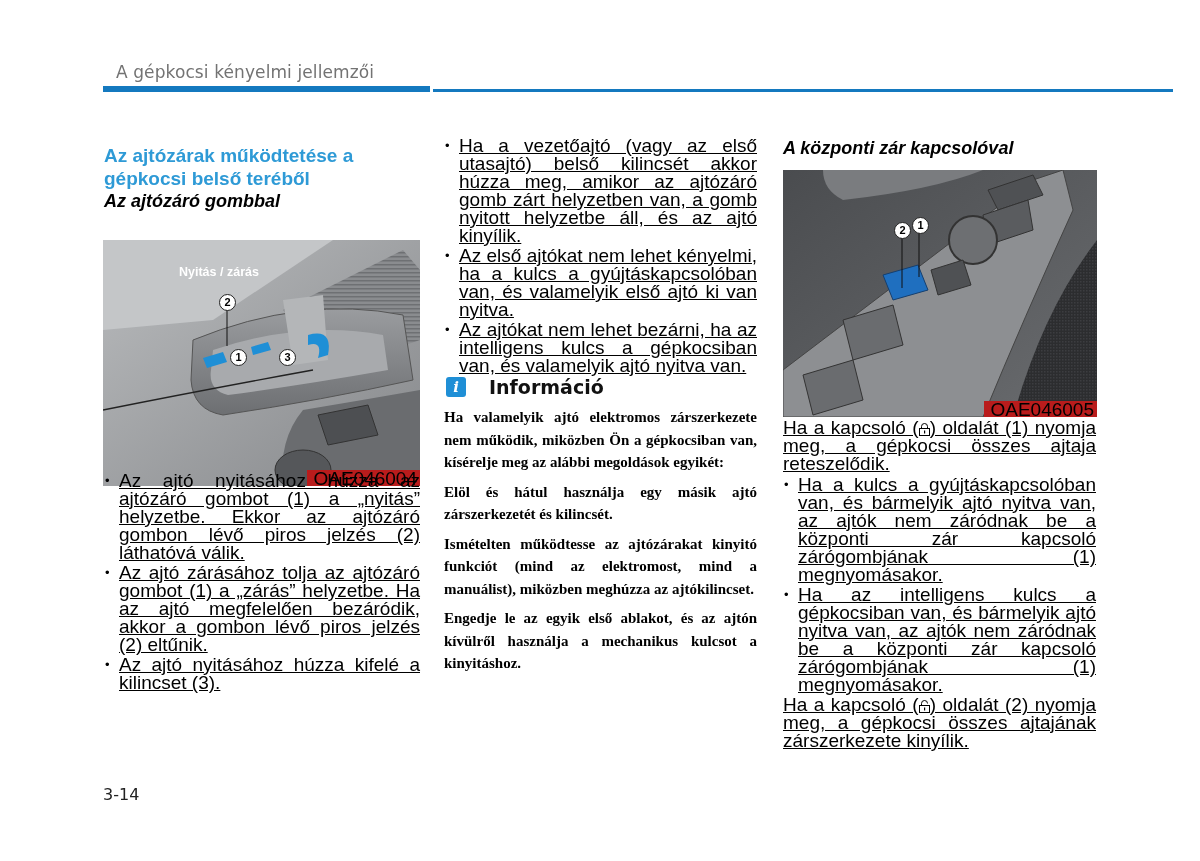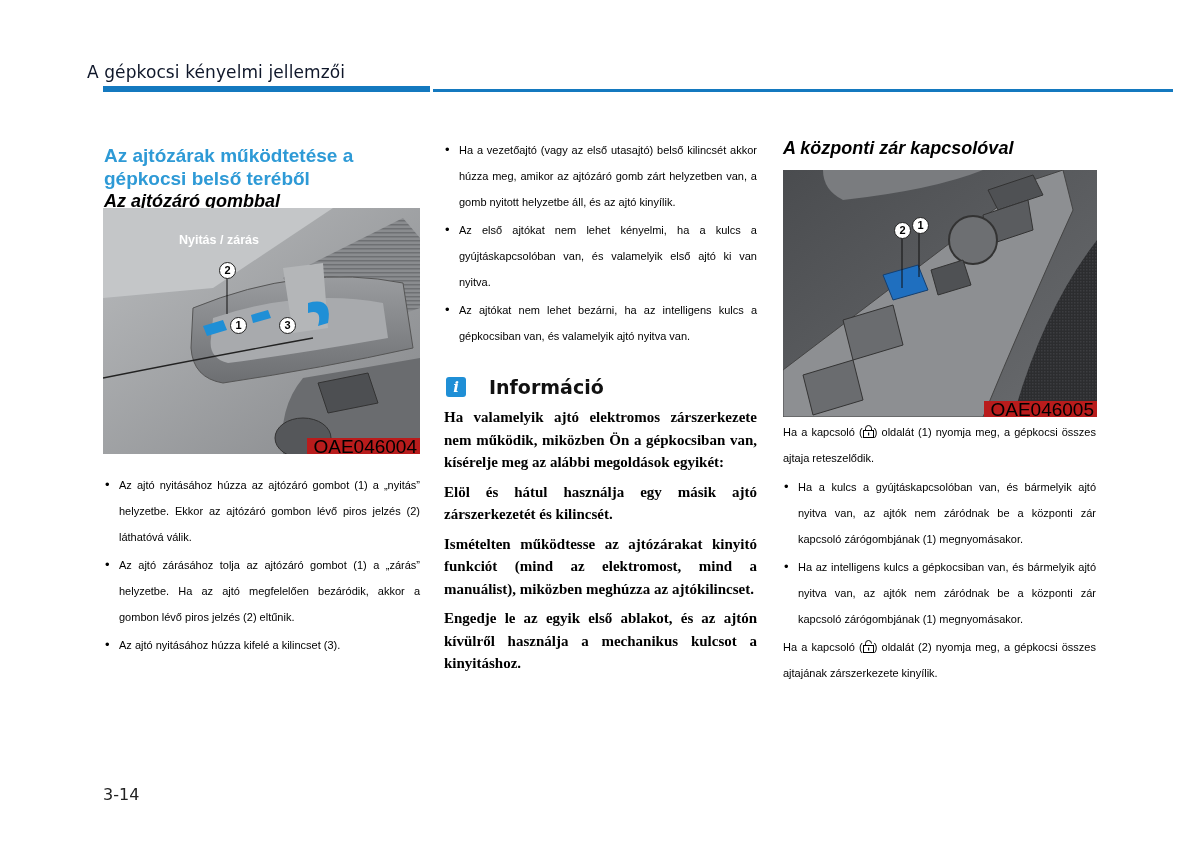"A gépkocsi kényelmi jellemzői" .section-title { color: #0f172a -> #737373; left: 87px -> 116px }
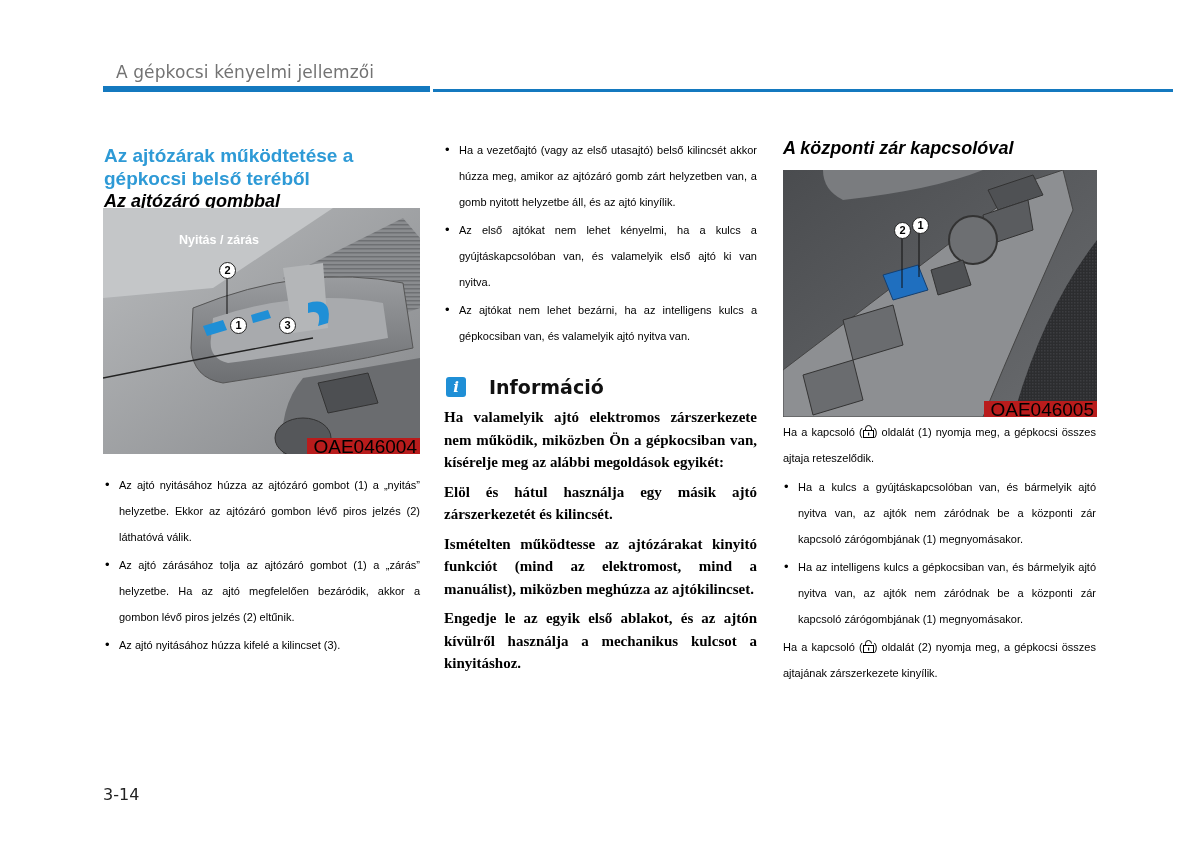"Ha a vezetőajtó (vagy az" .body-text { font-size: 11px -> 19px; line-height: 26px -> 18px; text-decoration: none -> underline }
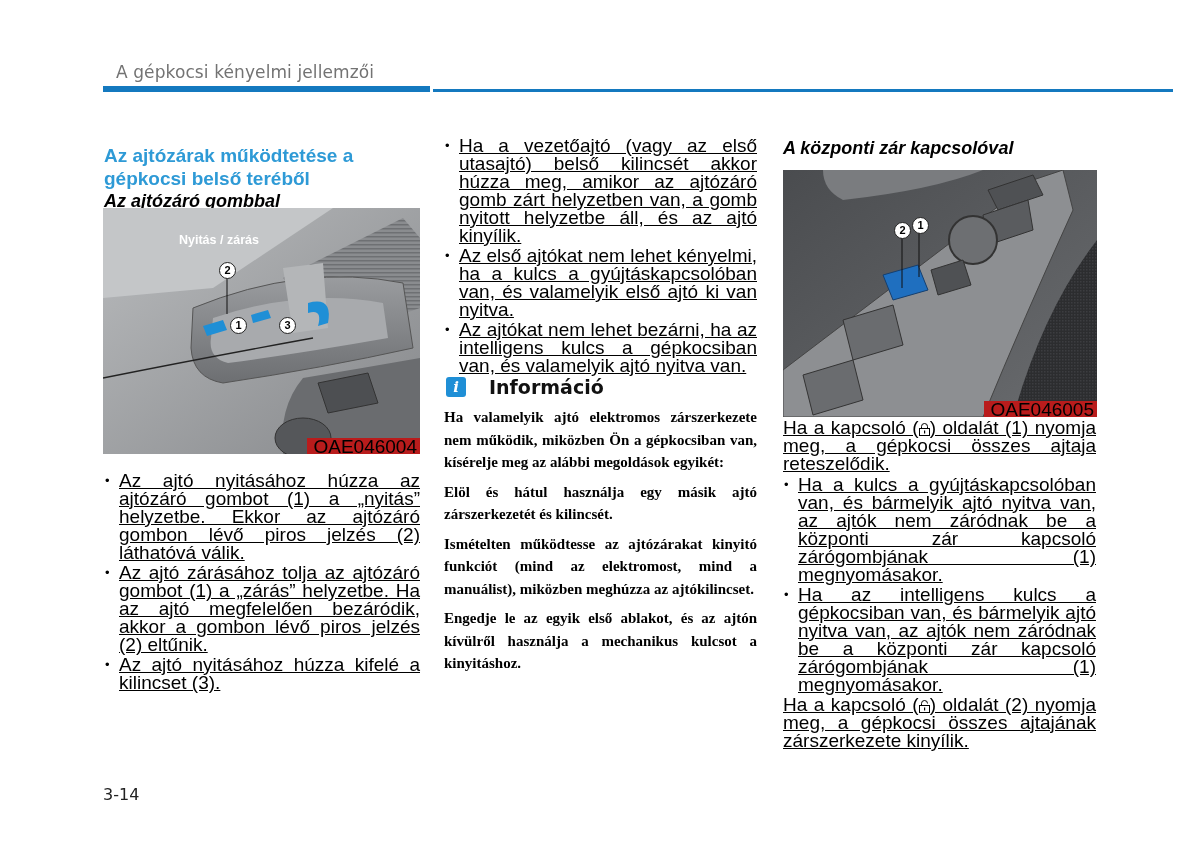"Nyitás / zárás" div.abs { top: 208px -> 240px }
